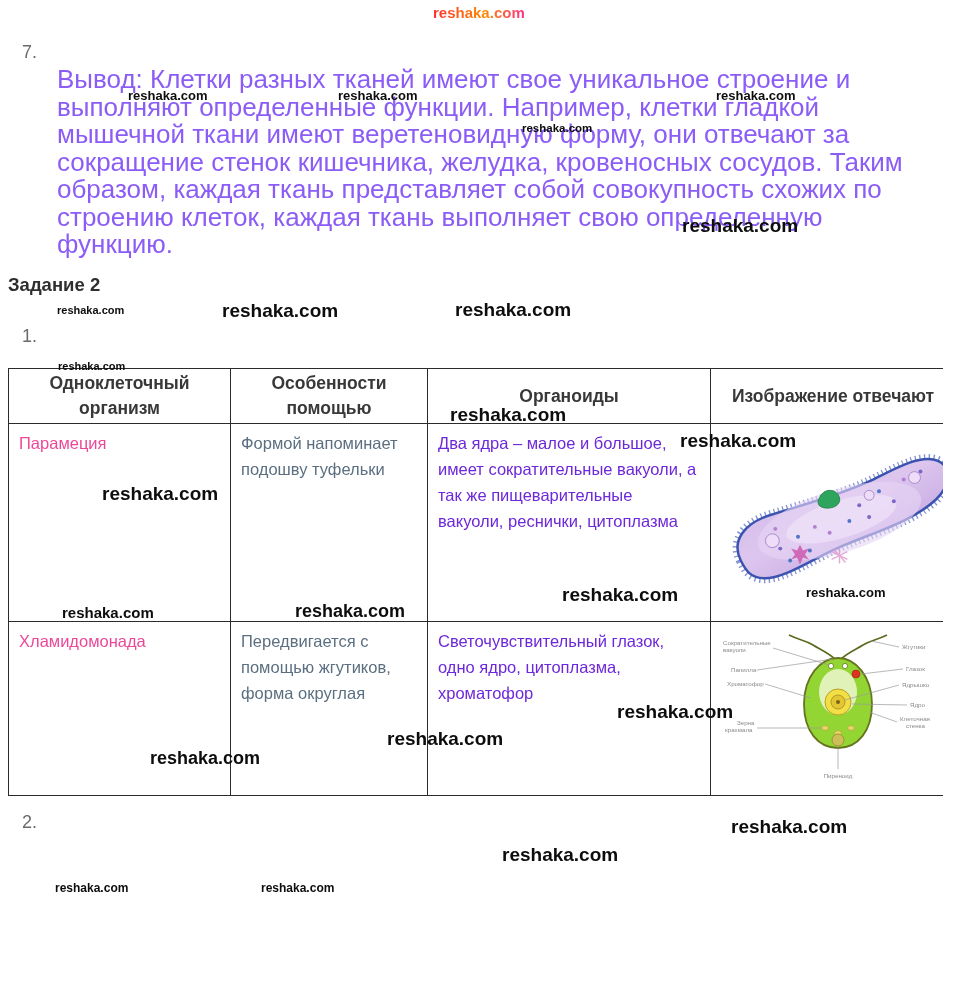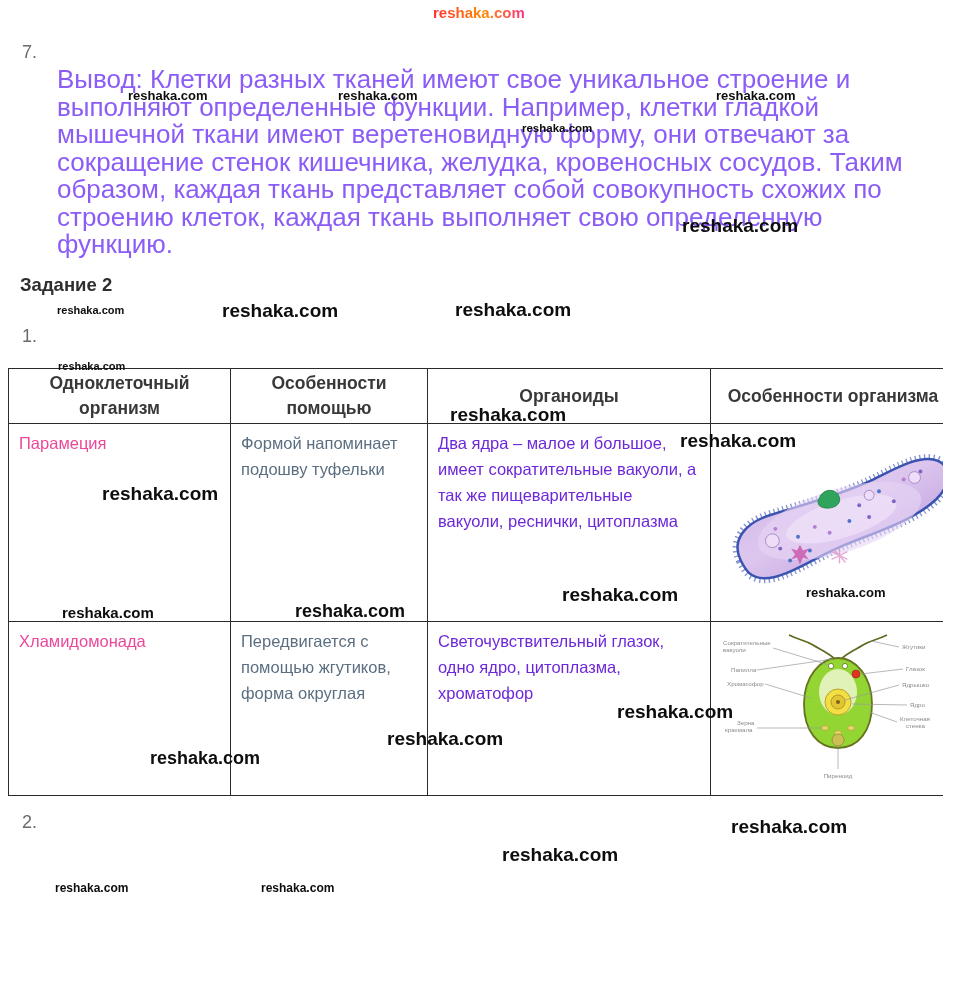"Задание 2" div.heading { left: 20px -> 8px }
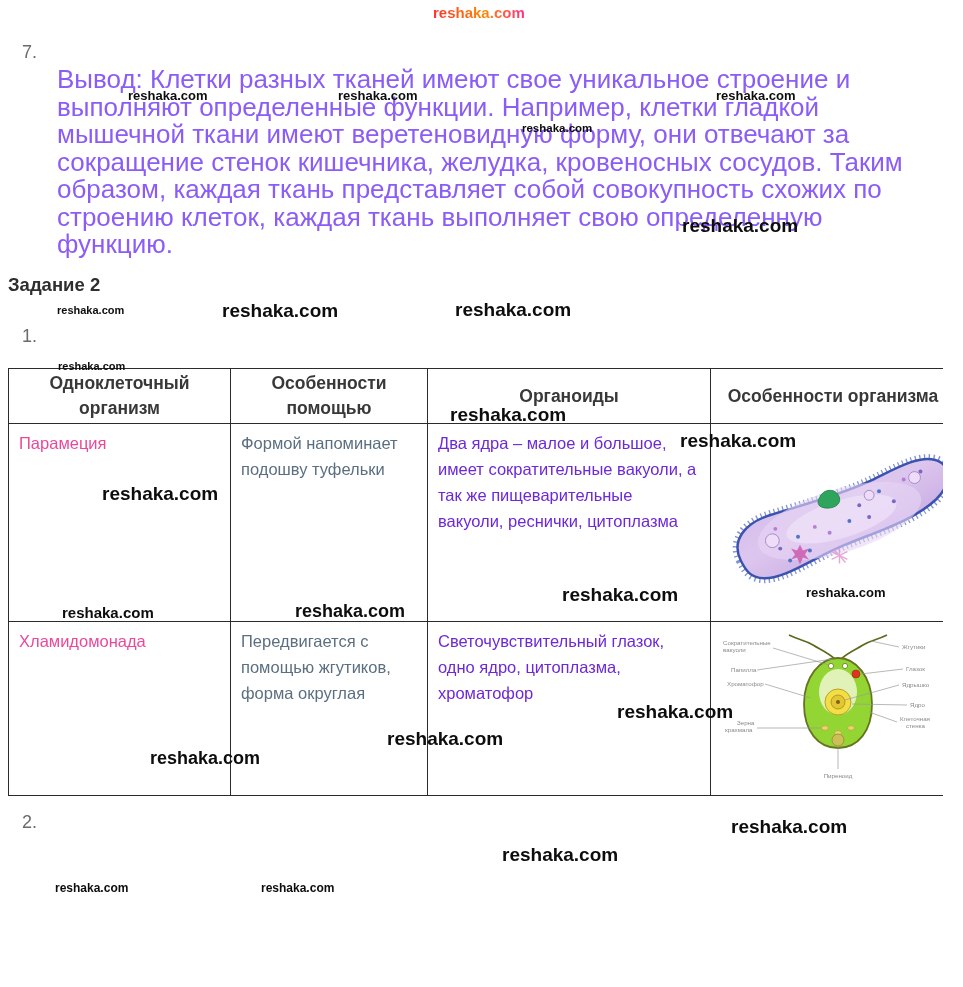"Особенности организма" th { text: Особенности организма -> Изображение отвечают }
